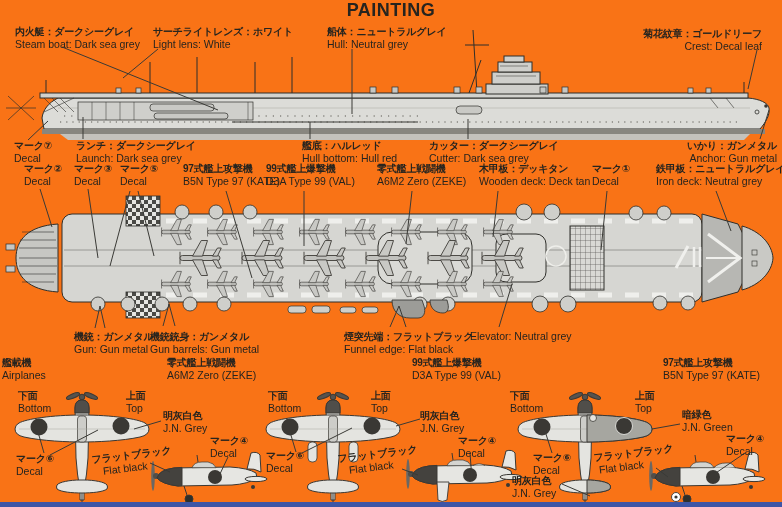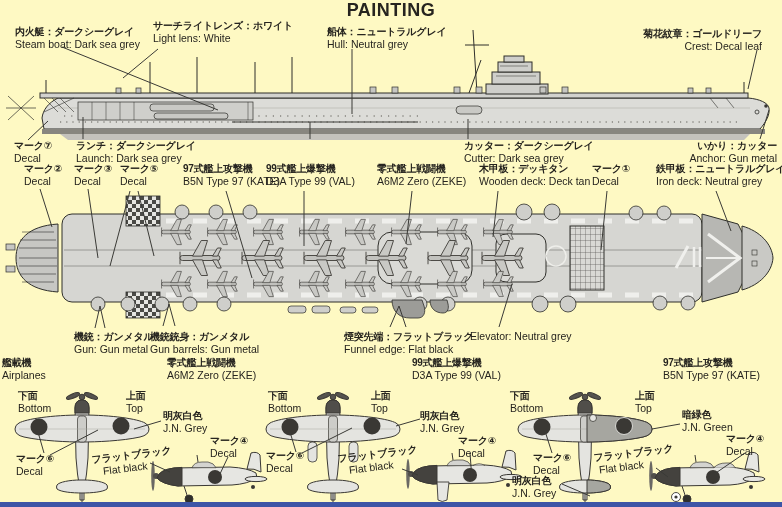"PAINTING" .page { background: #fef9c3 -> #f97316 }
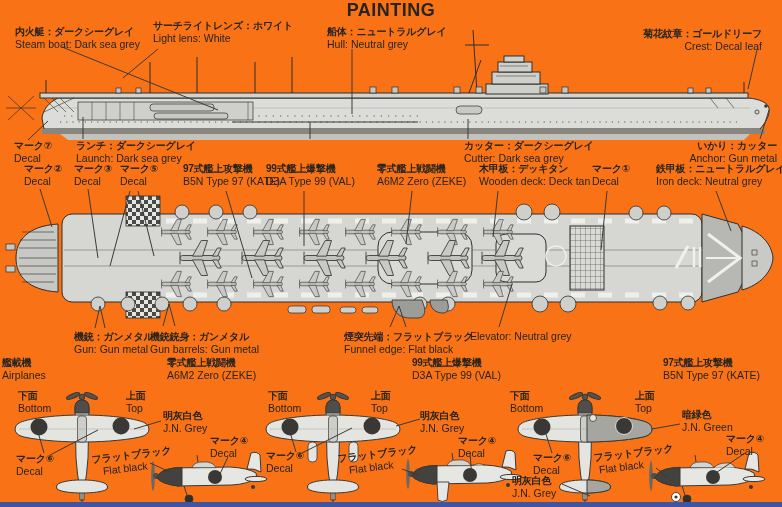"サーチライトレンズ：ホワイト" div.lbl { top: 19px -> 25px }
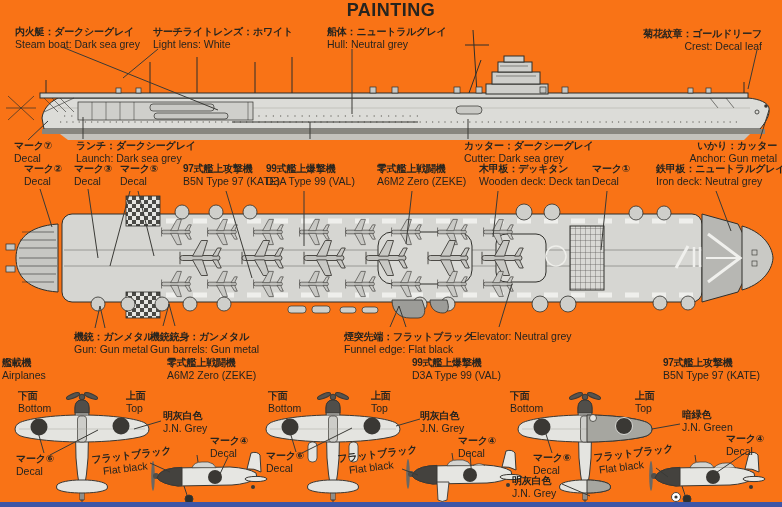"艦底：ハルレッド" div.lbl { html: none -> <div> <div>艦底：ハルレッド</div> <div>Hull bottom: Hull red</div> </div> }
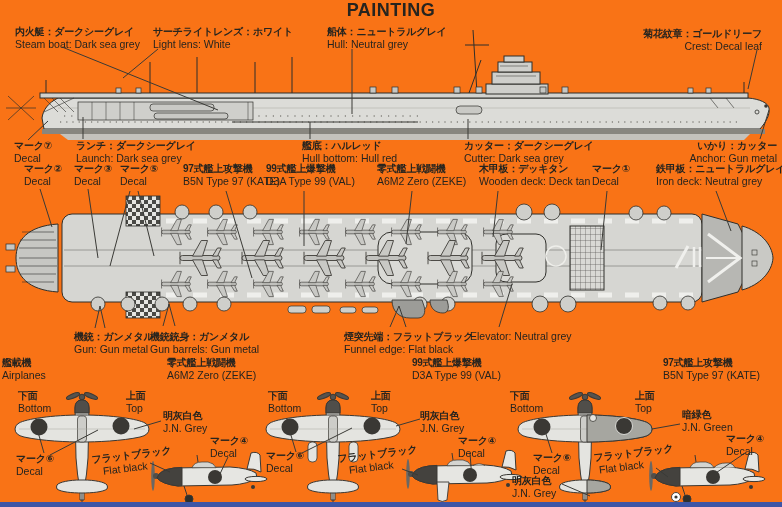"カッター：ダークシーグレイ" div.lbl { left: 464px -> 429px }
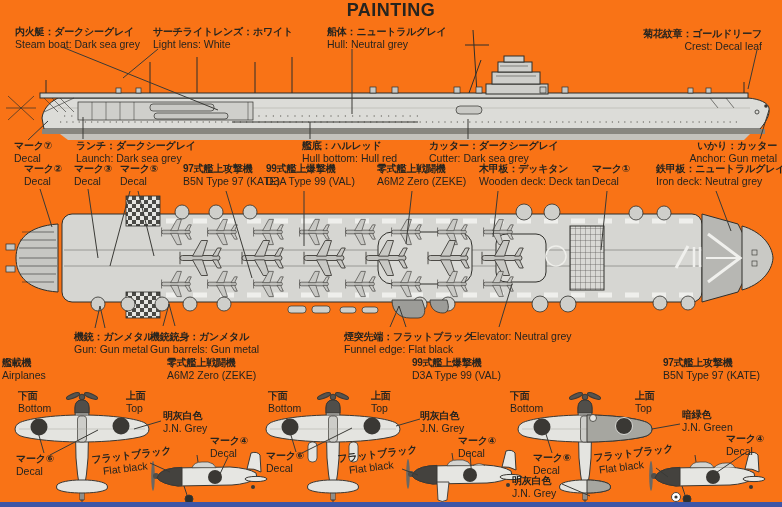"いかり：カッター" div.jp { text: カッター -> ガンメタル }
